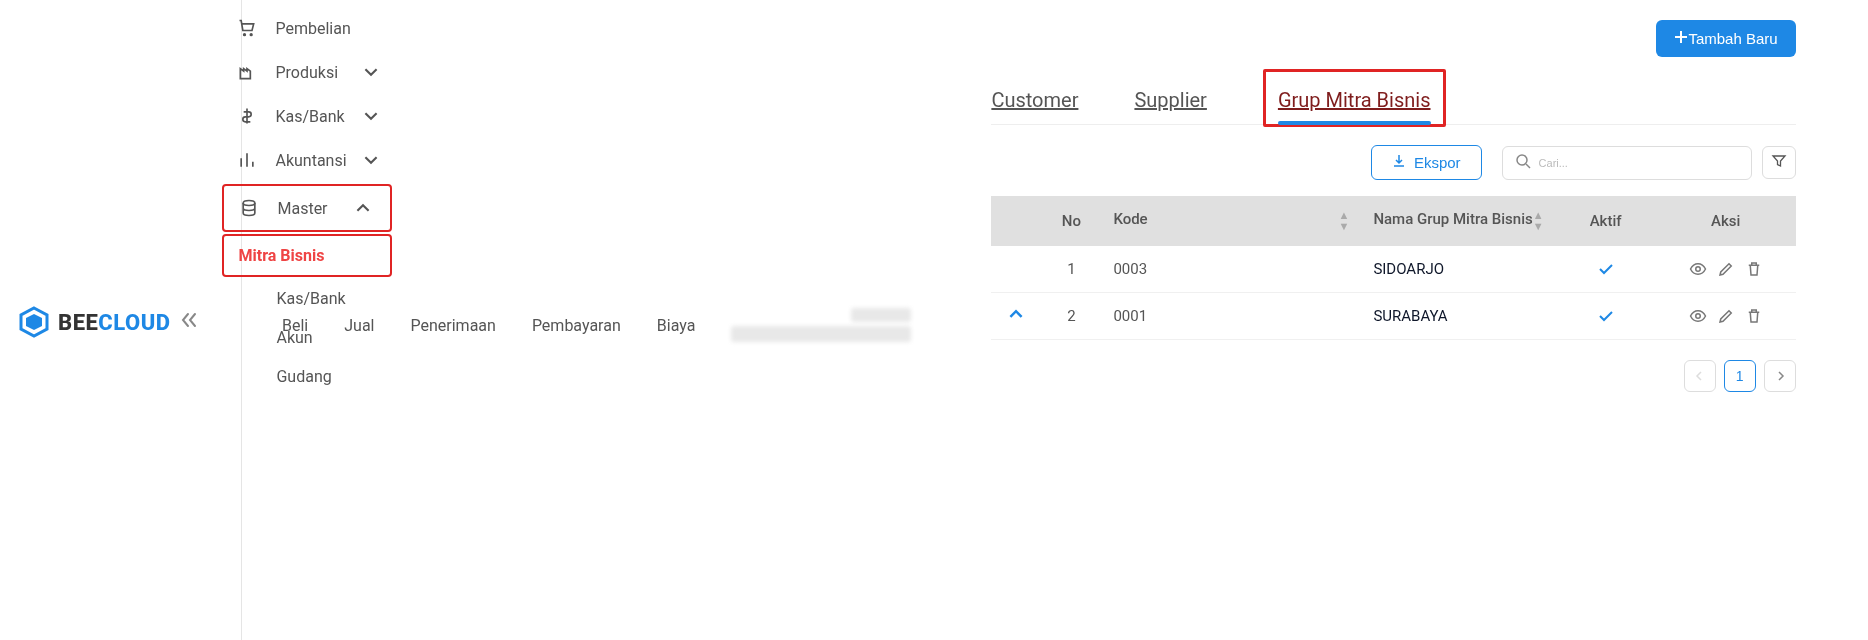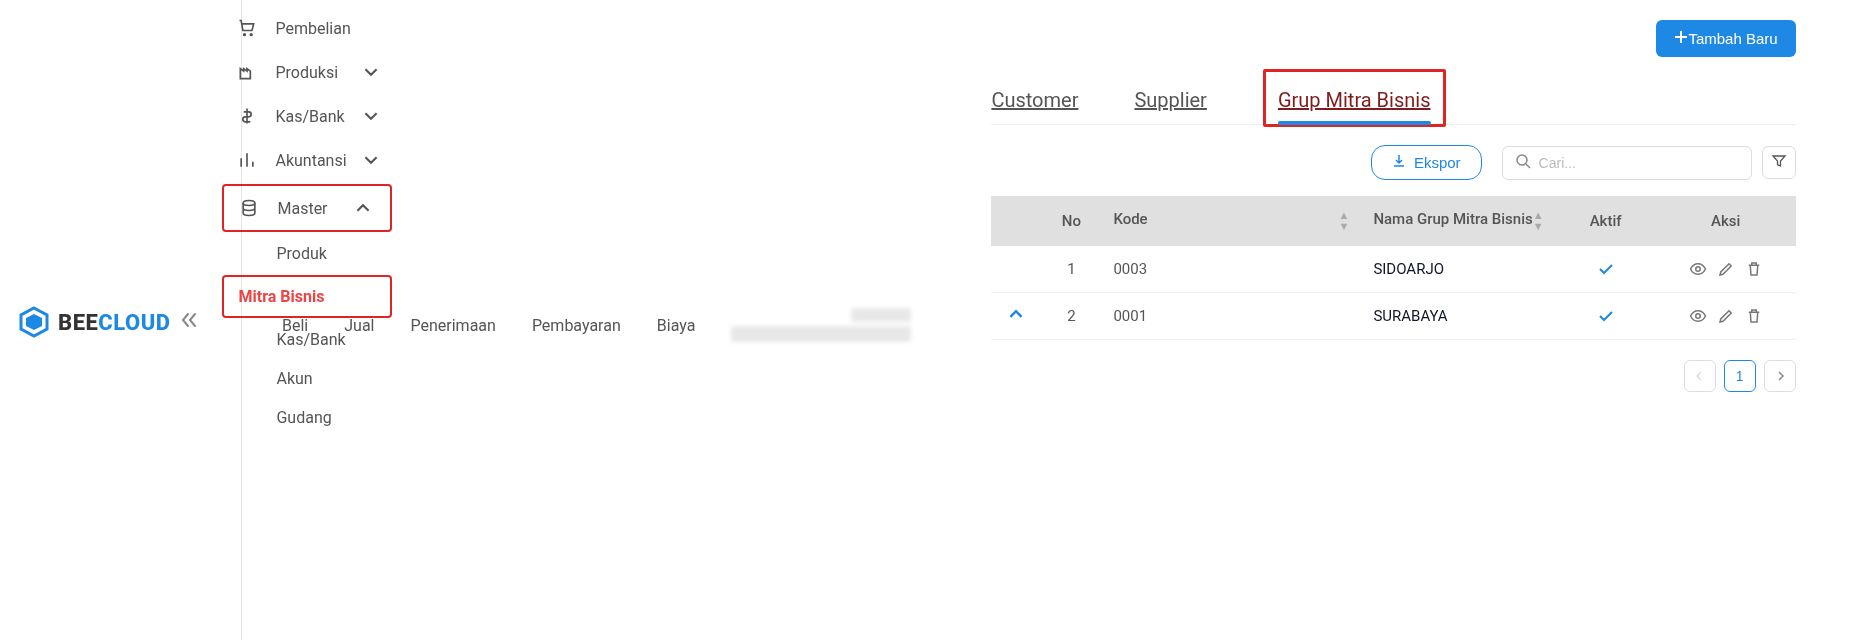"Ekspor" .btn-outline { border-radius: 14px -> 6px }
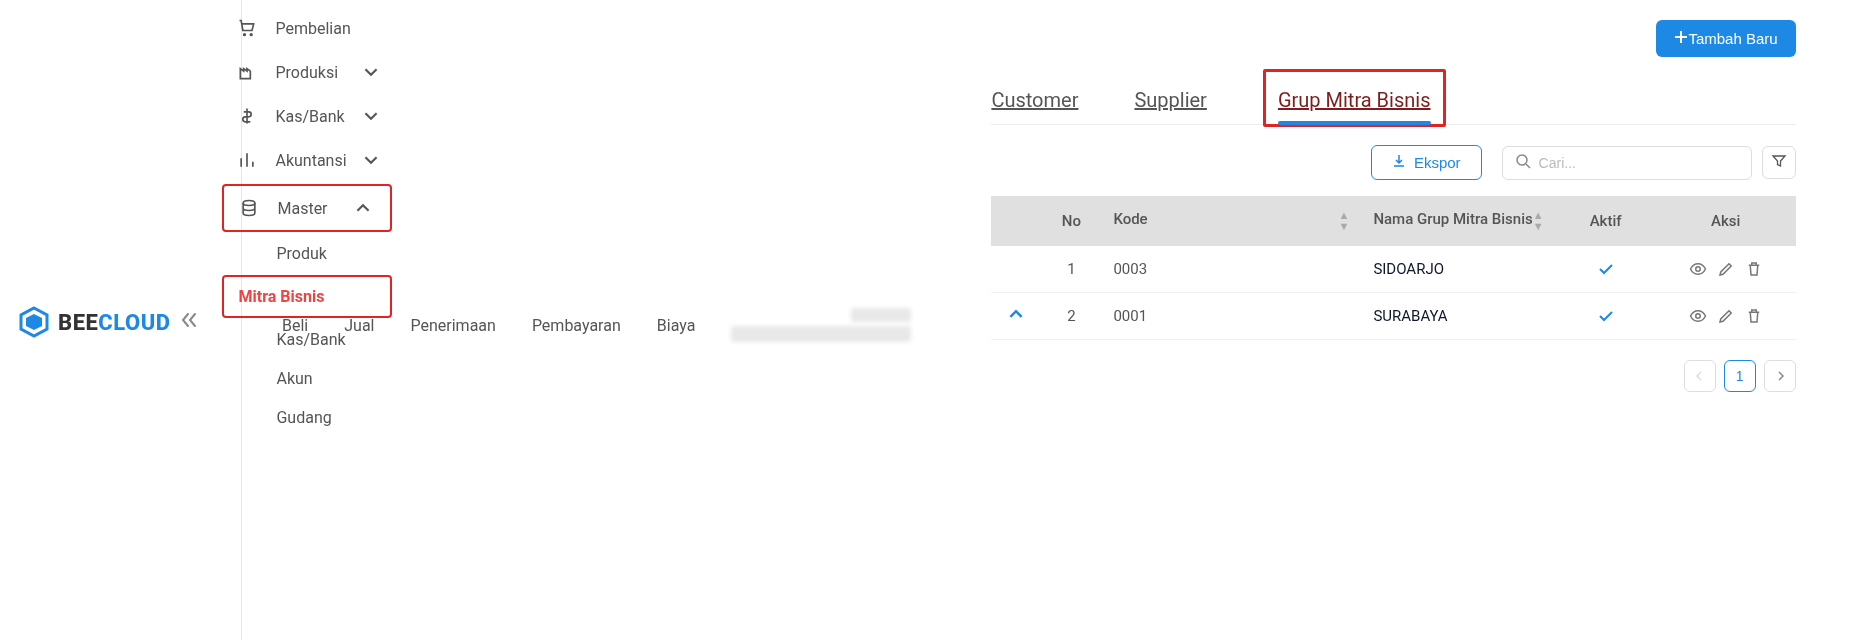"Cari..." .search-box input { font-size: 14px -> 11px }
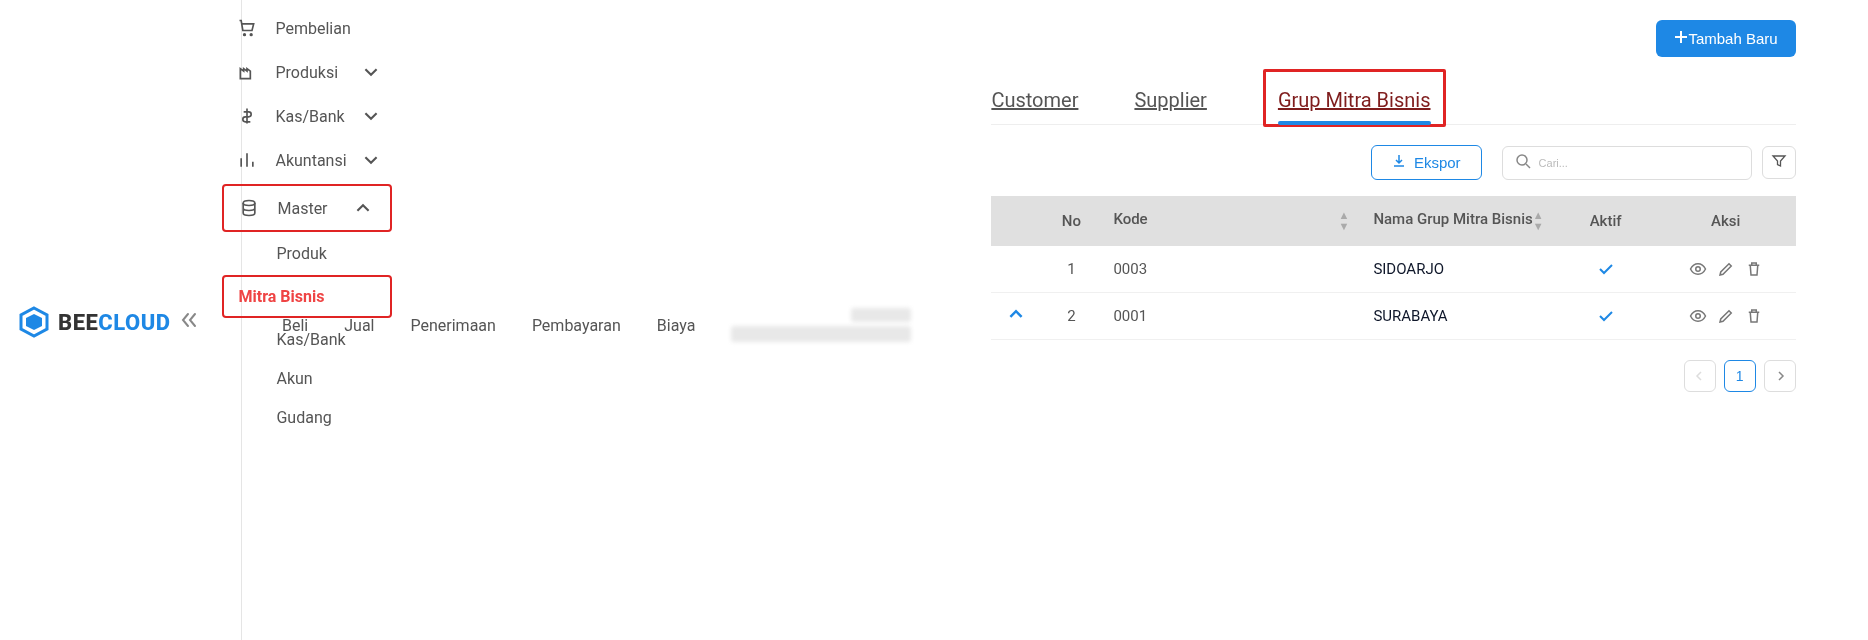"Produk" div.nav-sub { html: <div>Produk</div> -> none }
